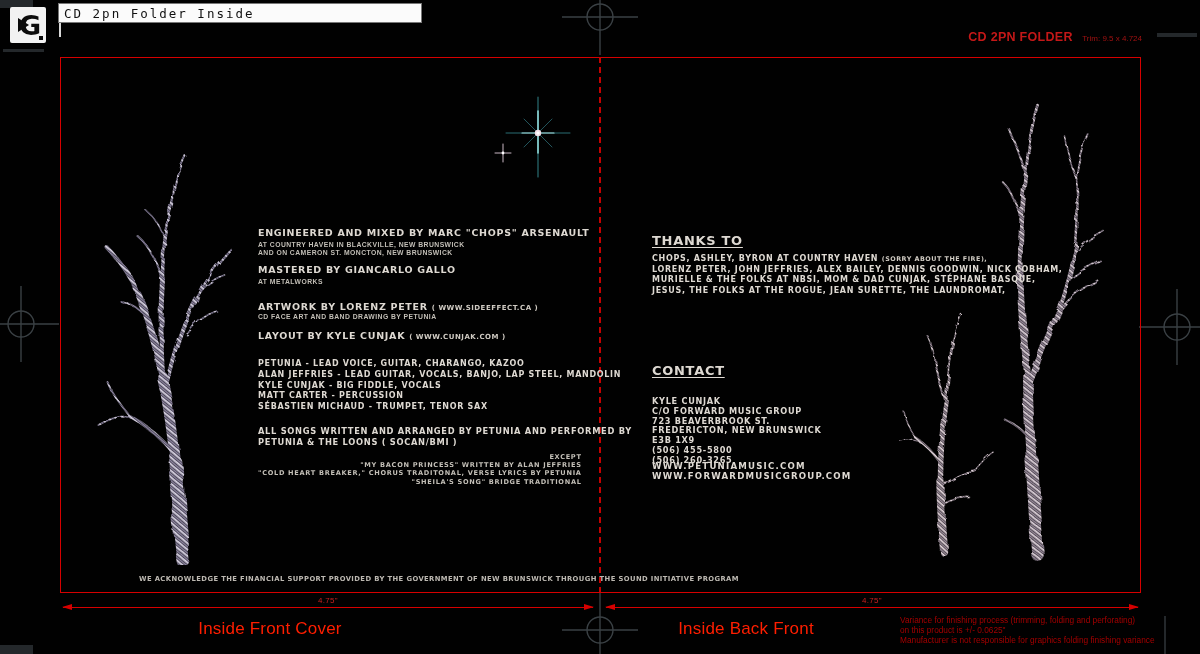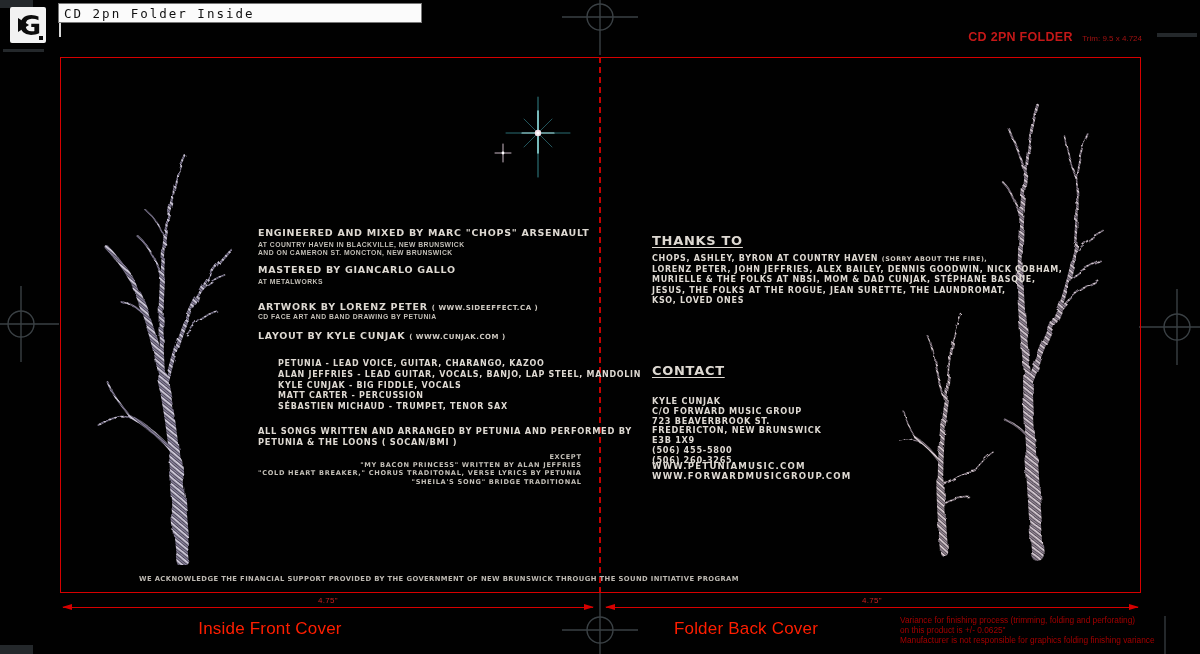"KSO, LOVED ONES" div.cap { html: <div>KSO, LOVED ONES</div> -> none }
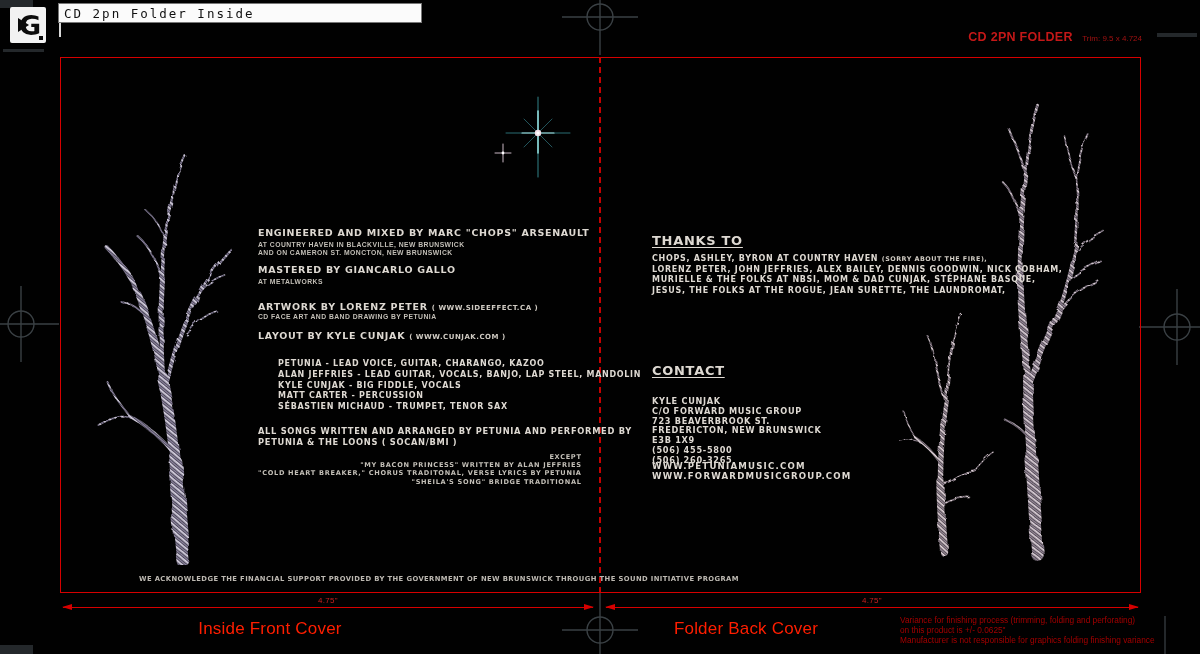"PETUNIA - LEAD VOICE, GUITAR," .lineup-line { margin-left: 20px -> none }
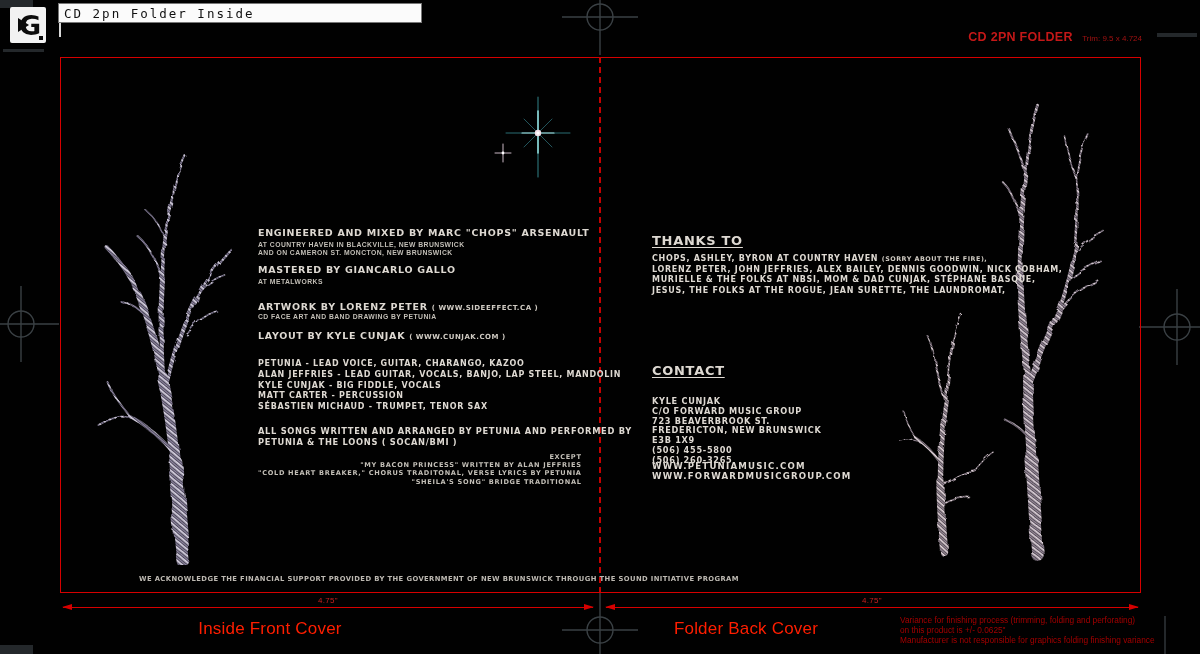"Folder Back Cover" div.abs { text: Folder Back Cover -> Inside Back Front }
